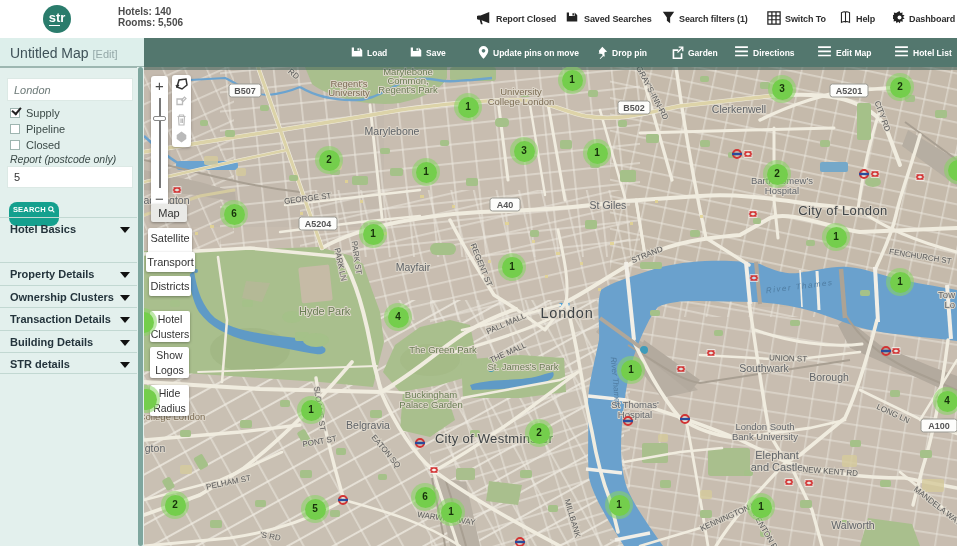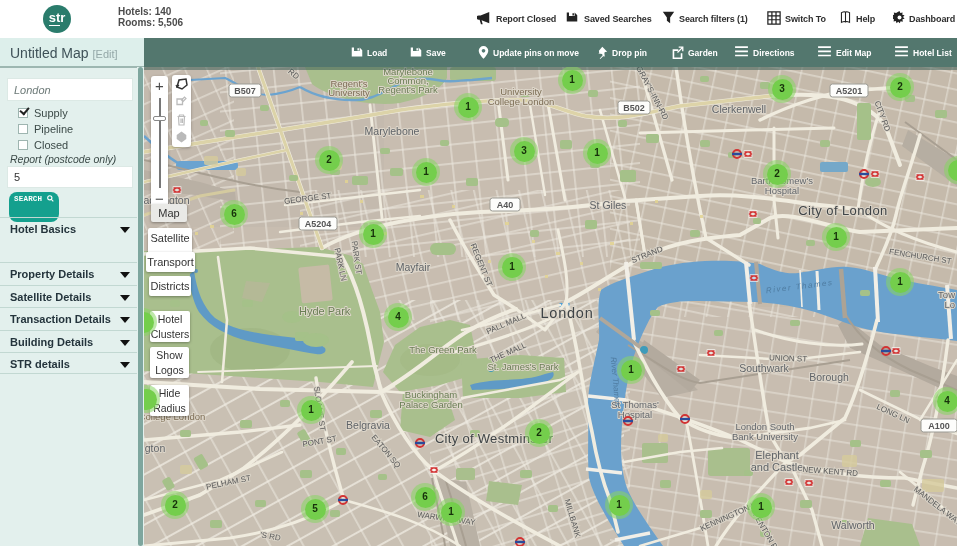"Supply" .cbrow { left: 18px -> 10px }
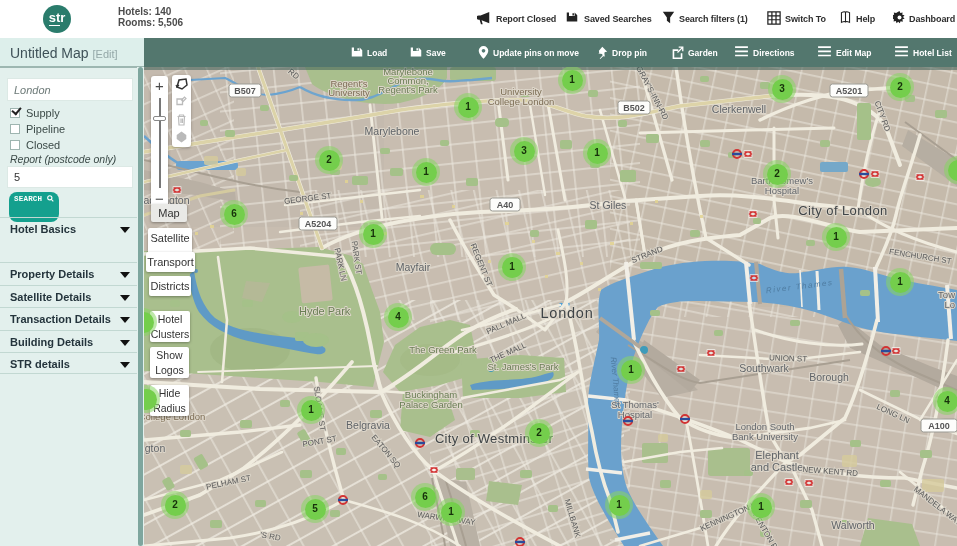"SEARCH" #searchbtn { font-family: Liberation Mono, monospace -> none; height: 30px -> 24px; top: 125px -> 135px }
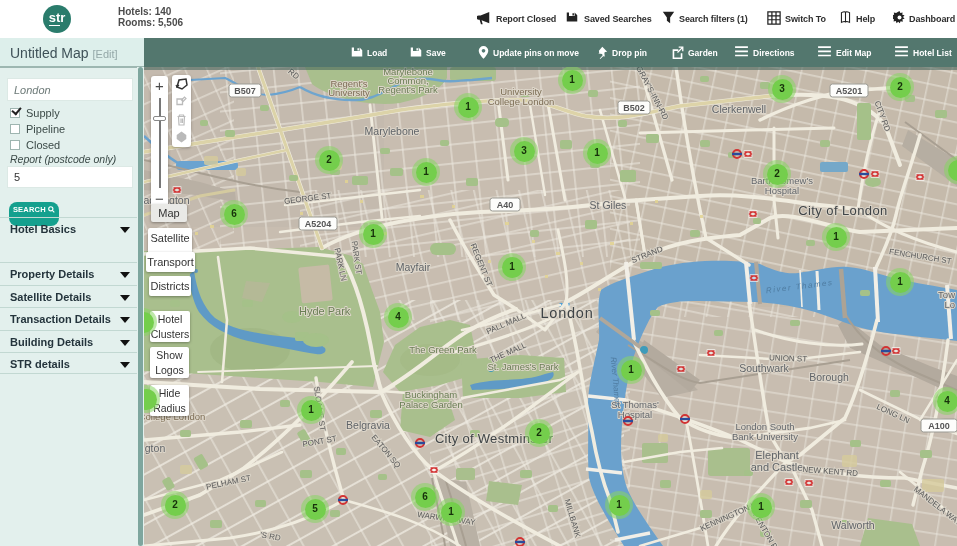"Satellite Details" div.acc { text: Satellite Details -> Ownership Clusters }
